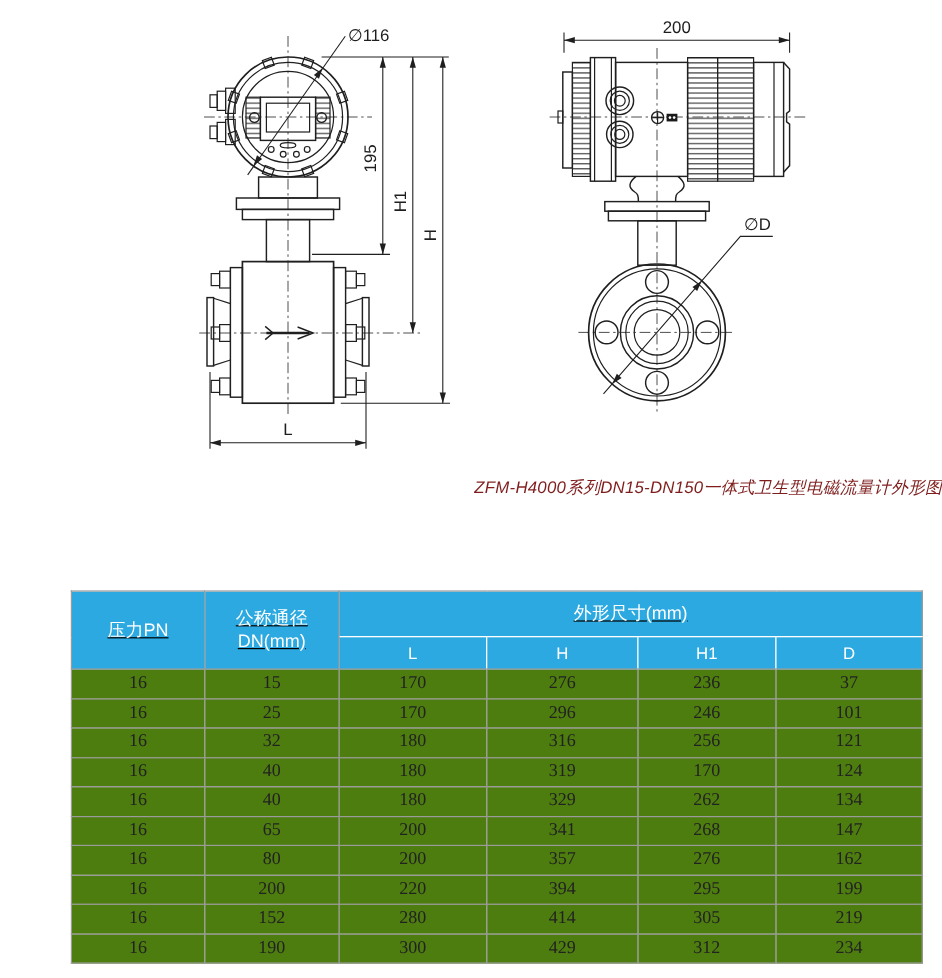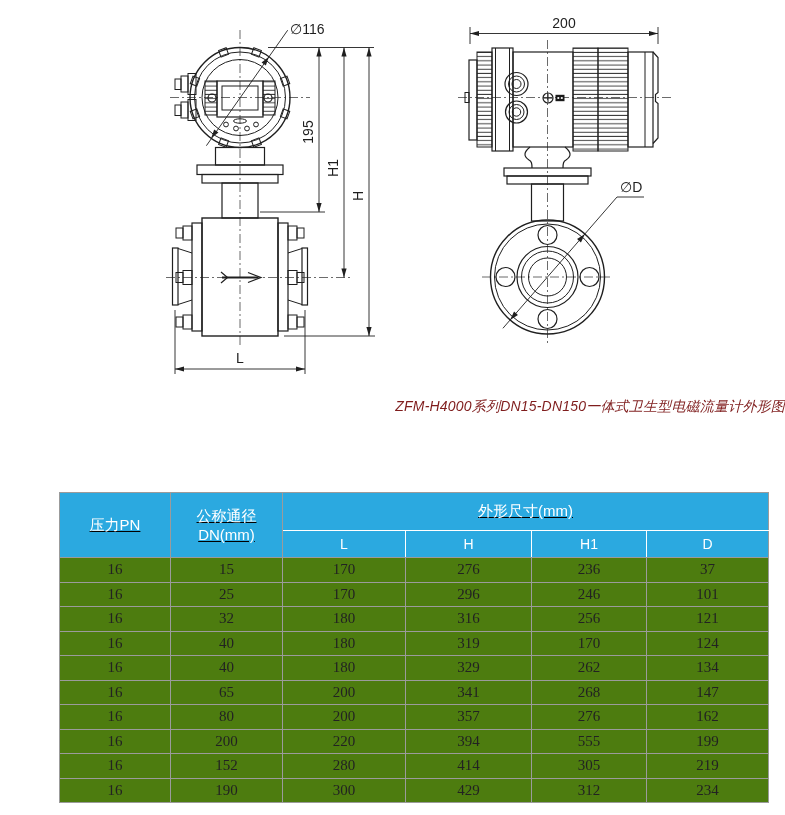"555" td { text: 555 -> 295 }
